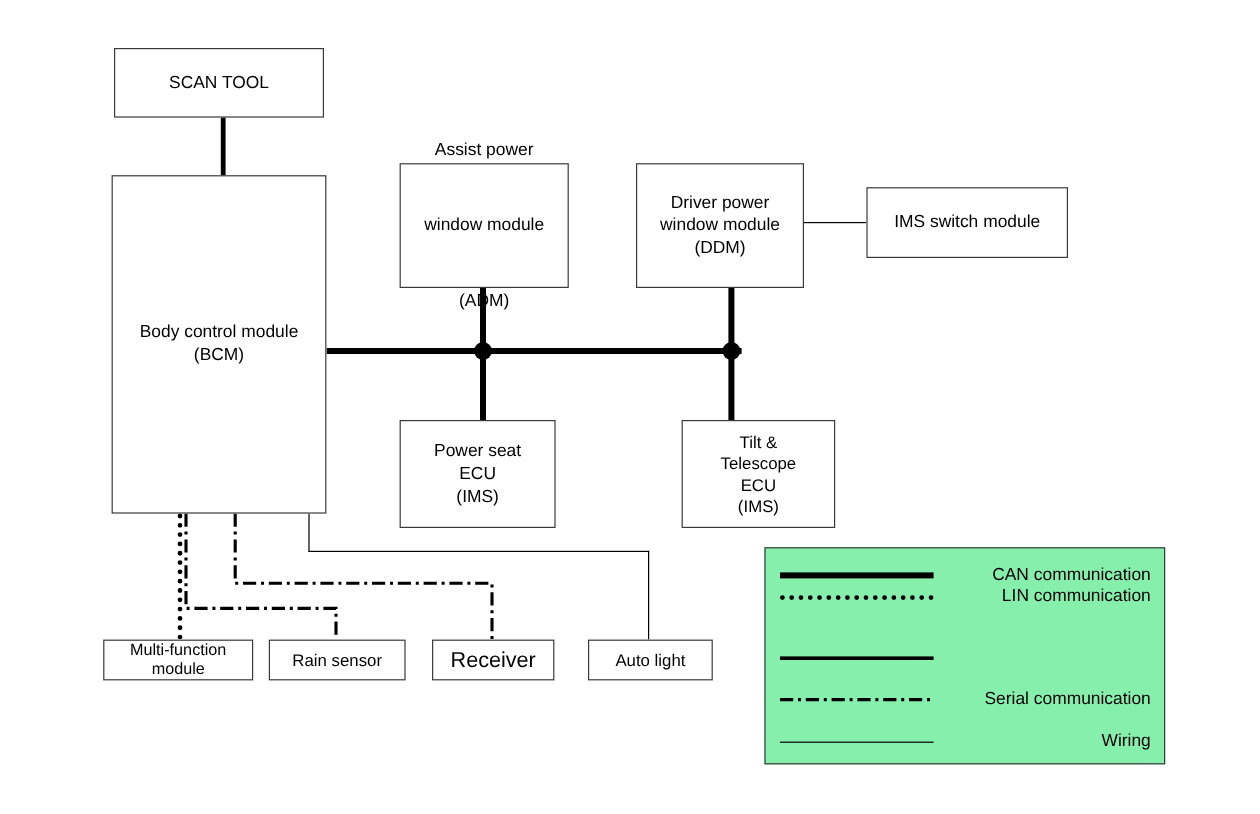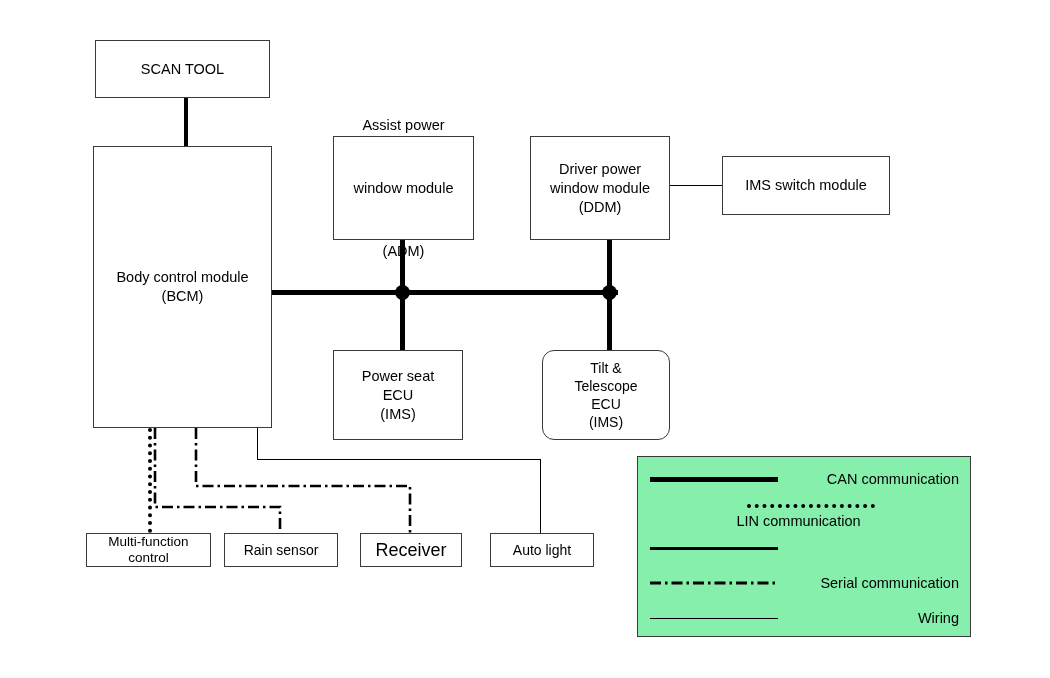"Tilt &" div.box { border-radius: 12px -> none; left: 542px -> 568px }
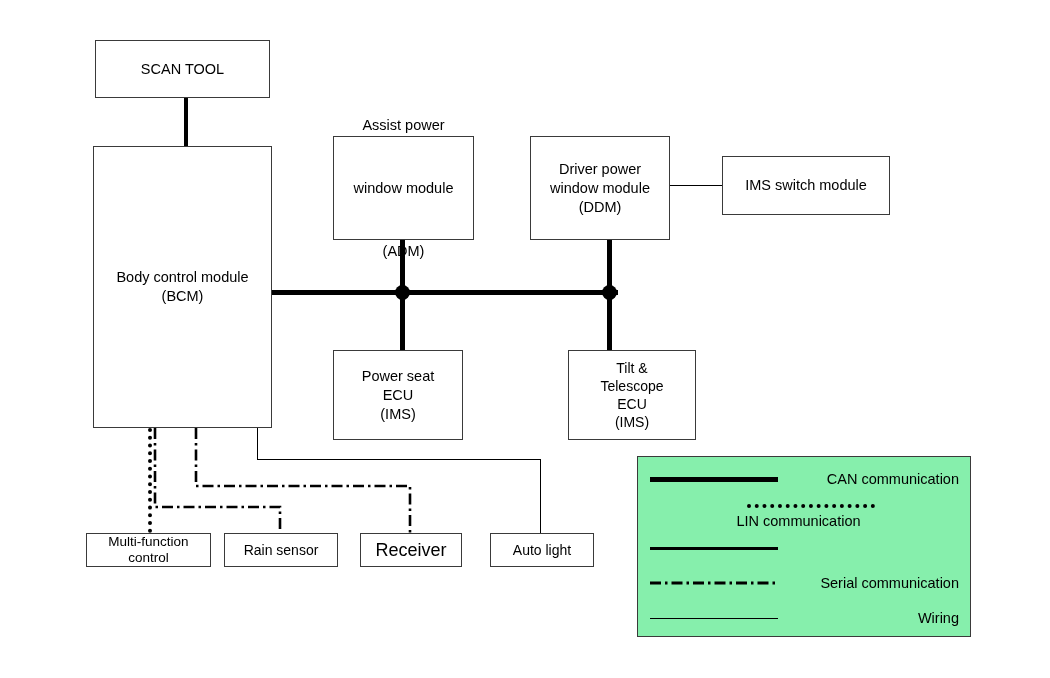"LIN communication" div.legend-row { flex-direction: column -> none; top: 40px -> 24px }
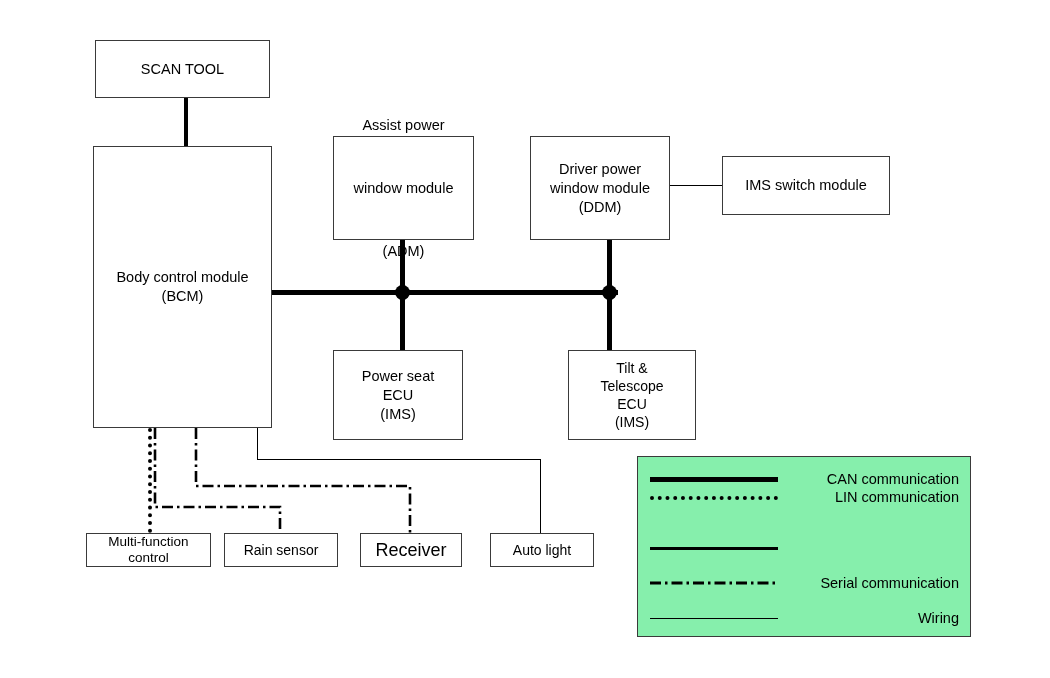"control" span.ln { text: control -> module }
